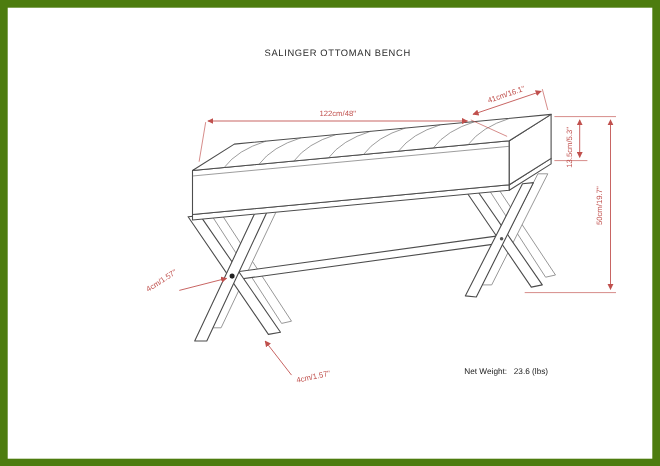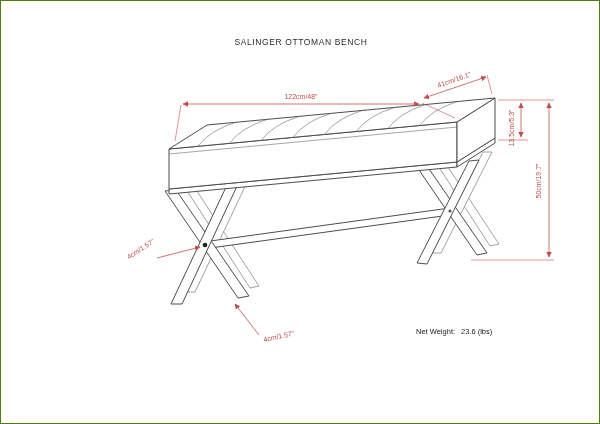"SALINGER OTTOMAN BENCH" .canvas { border: 1px solid #4d7c0f -> 7px solid #4d7c0f }
